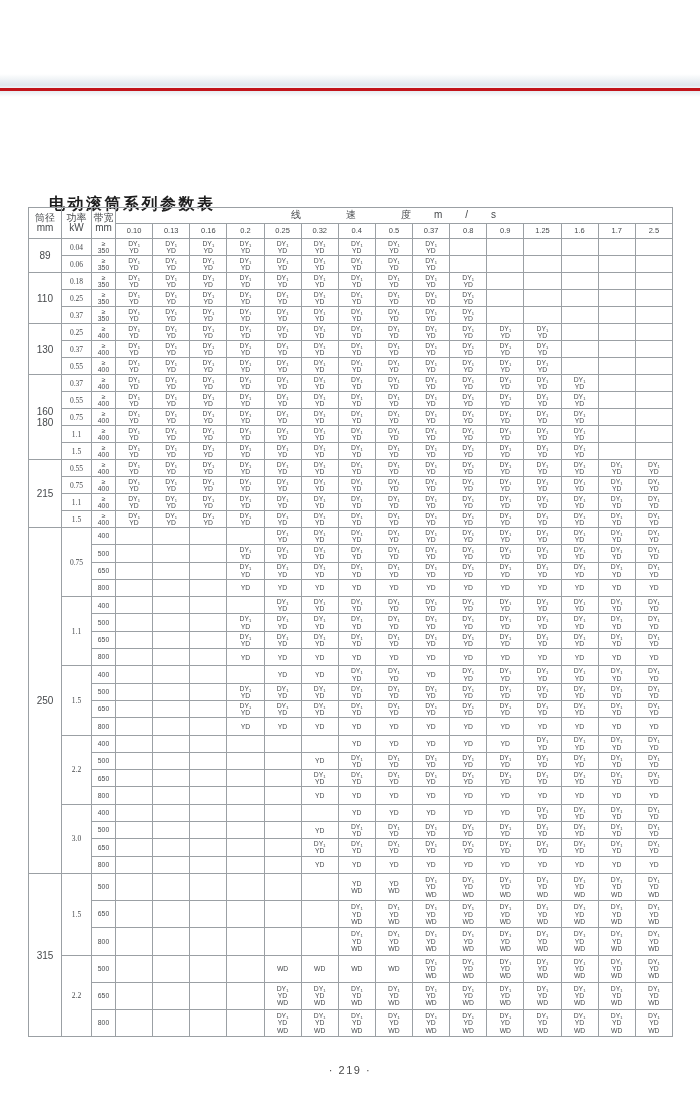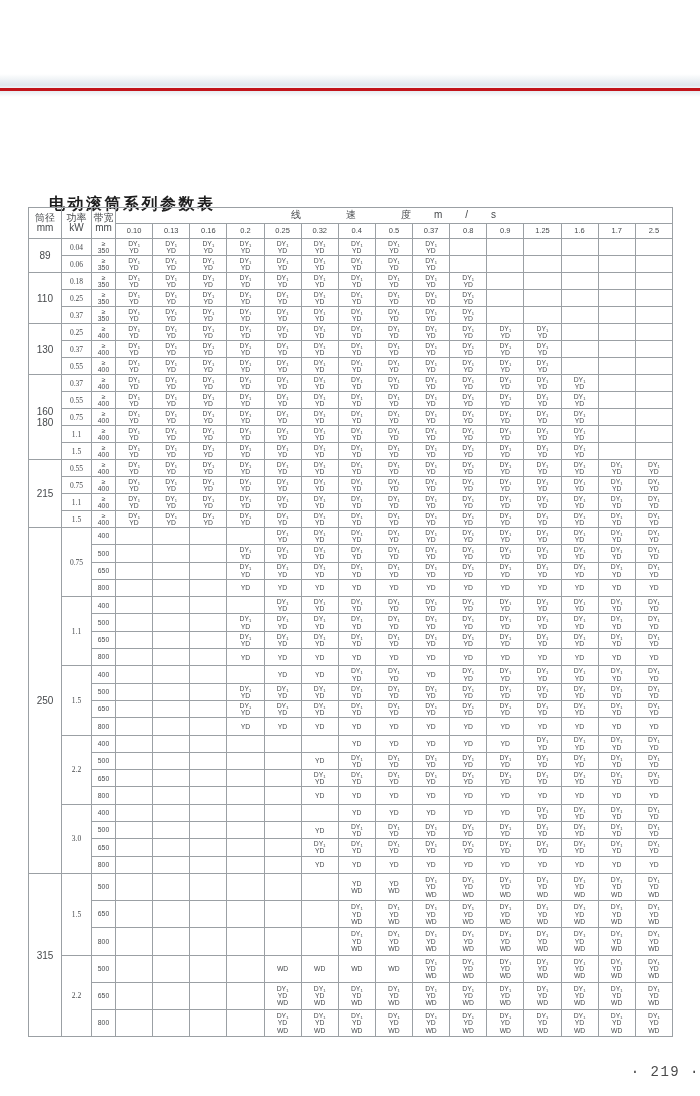"· 219 ·" .page-number { font-family: Liberation Mono, monospace -> none; font-size: 14px -> 11px; text-align: right -> center }
